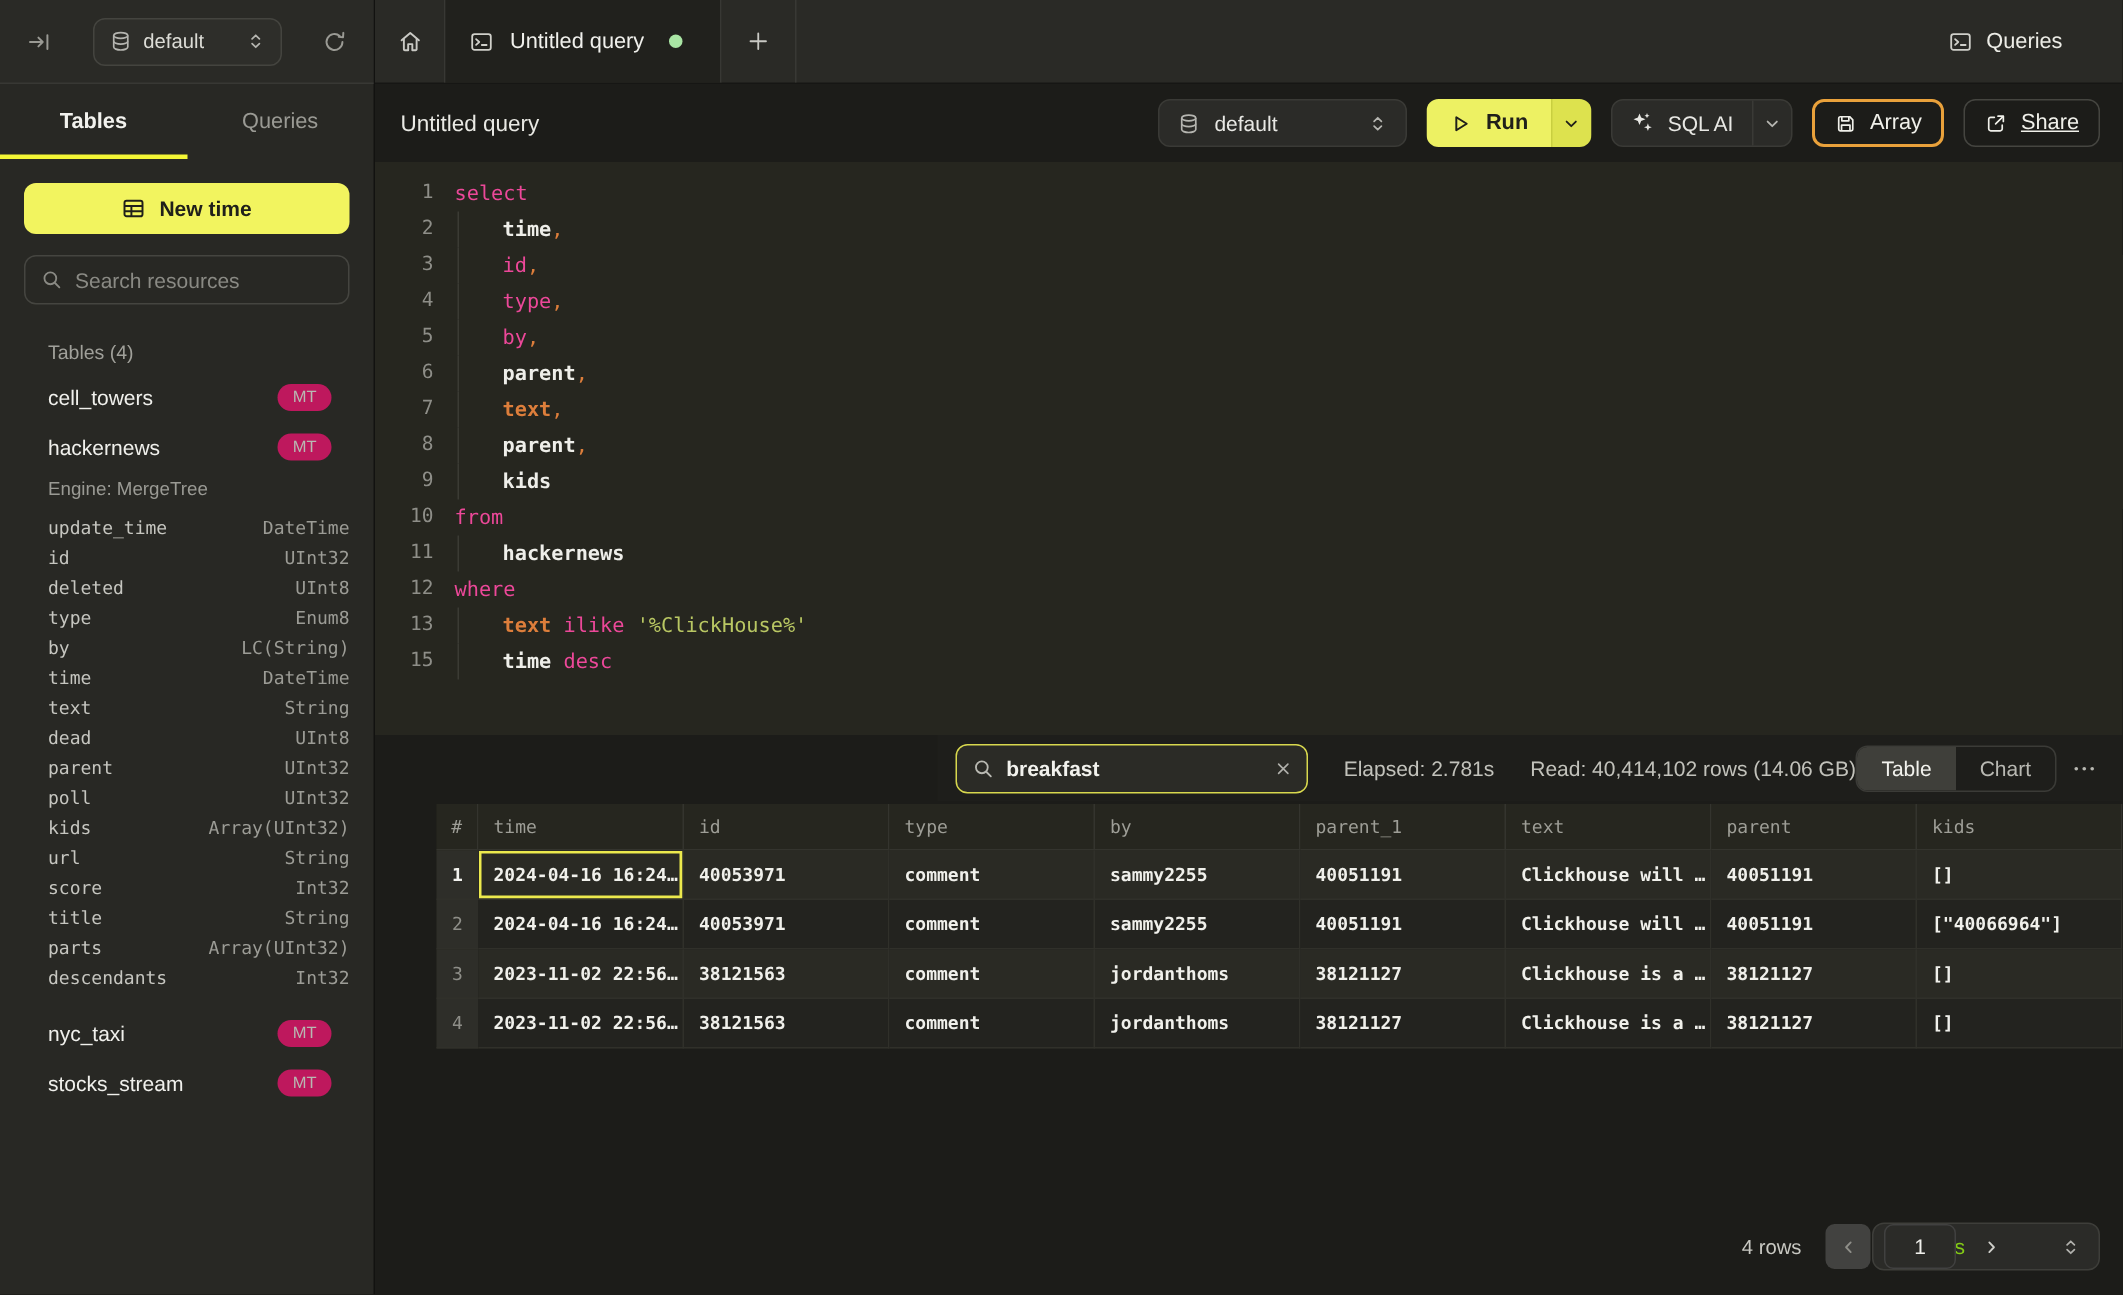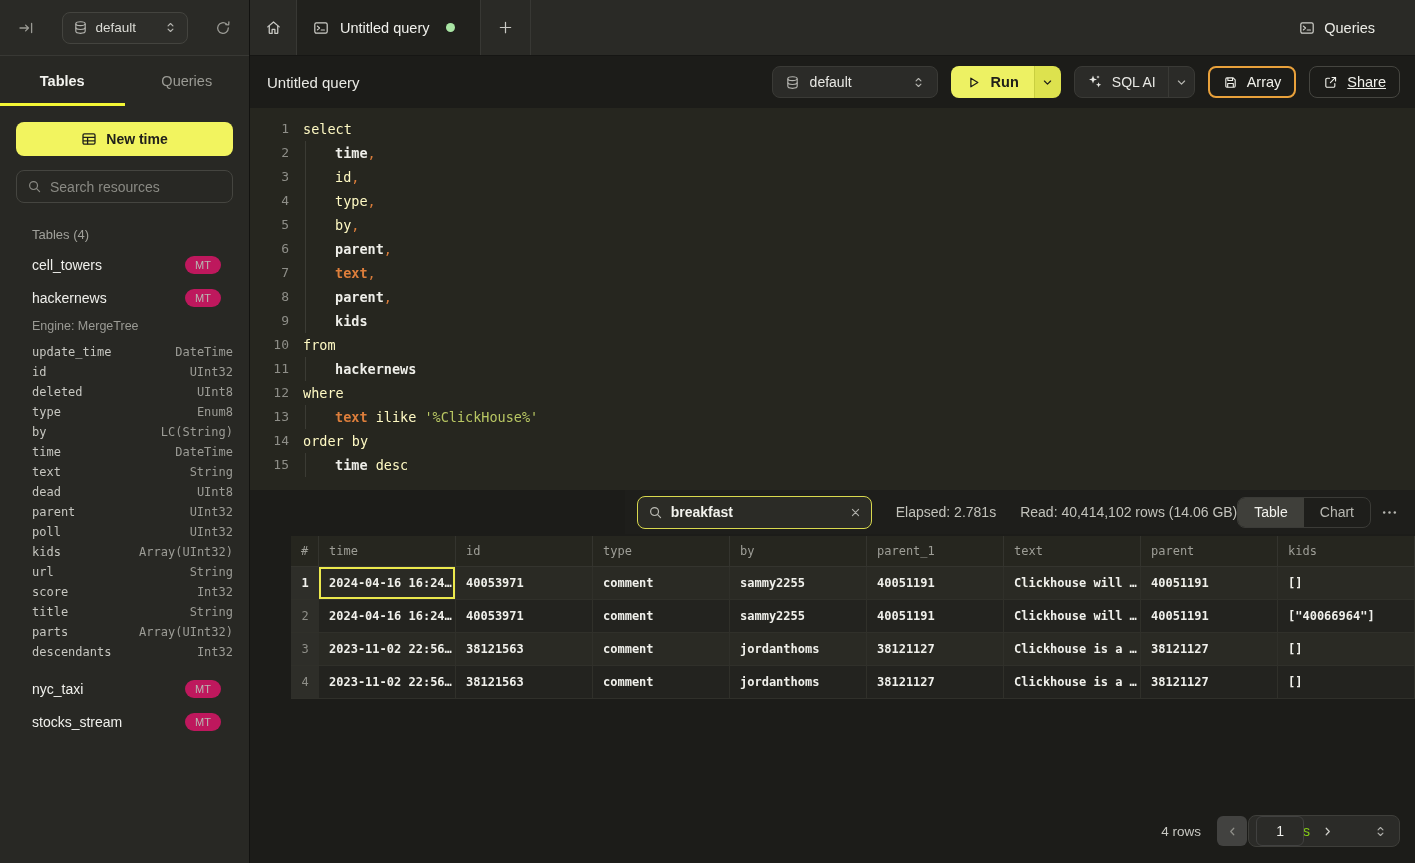"select" .tk-kw { color: #fef9c3 -> #ec4899 }
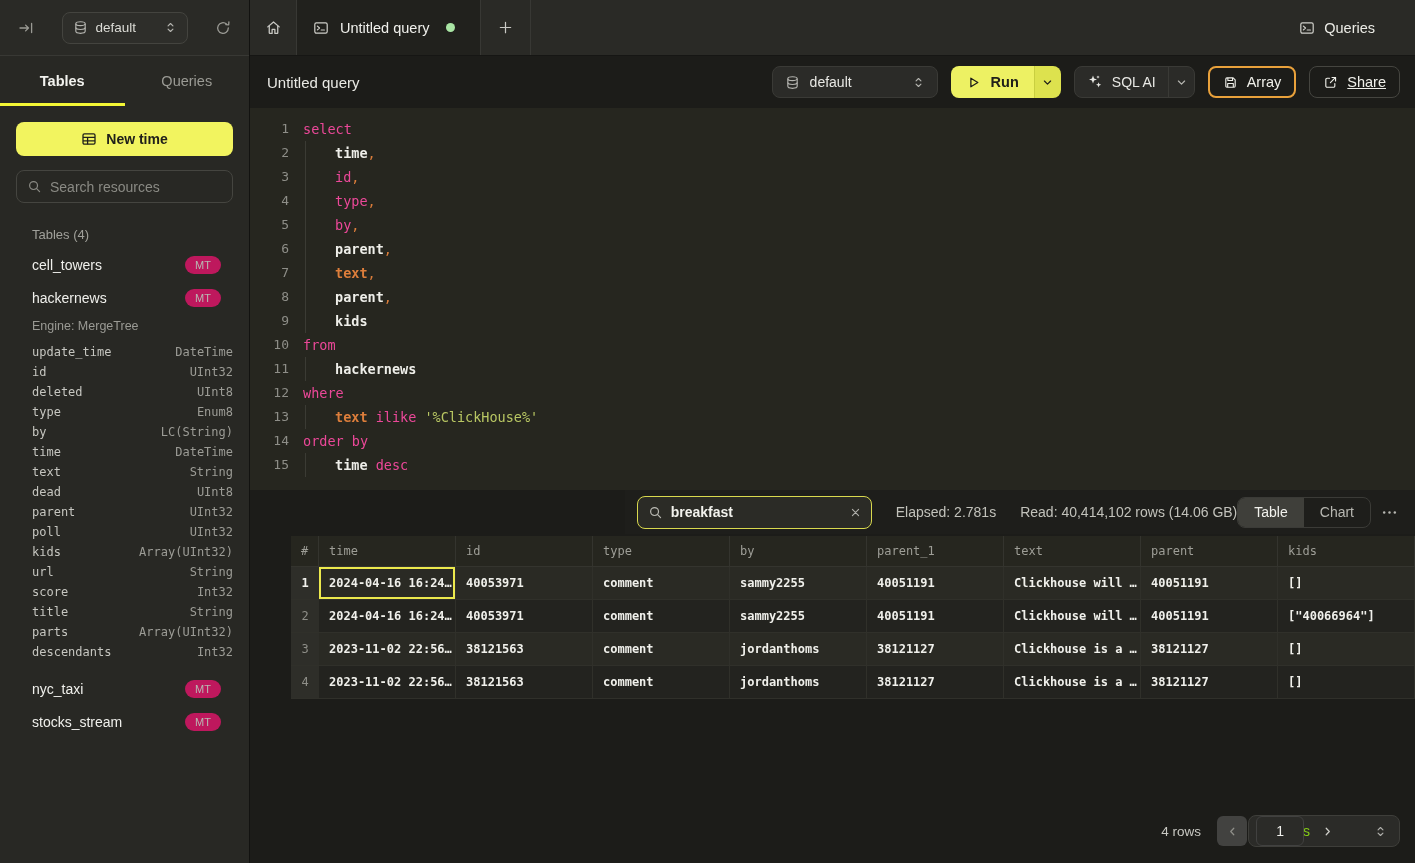"14" div.eline { html: <div> <span>14</span> <span><span>order by</span></span> </div> -> none }
